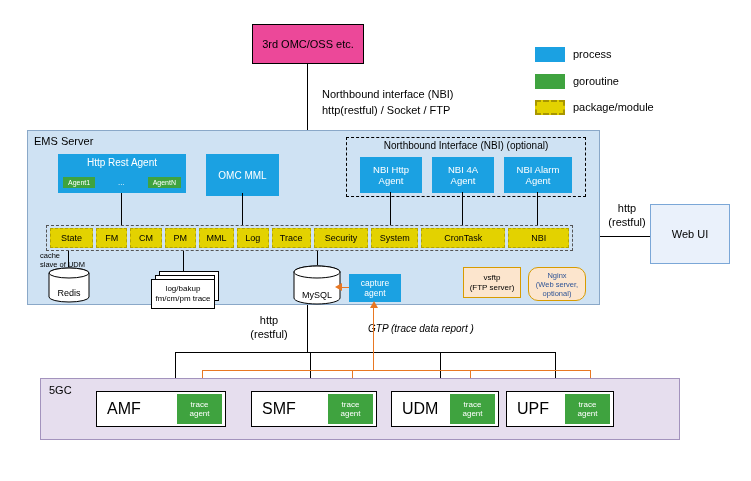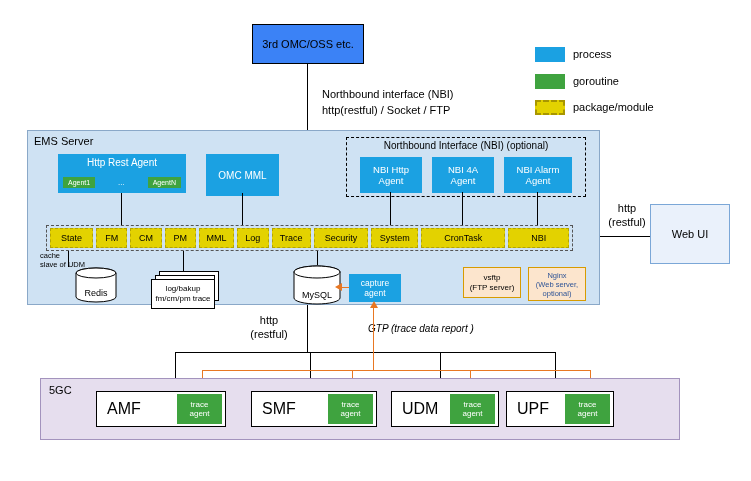"3rd OMC/OSS etc." .box { background: #3b82f6 -> #ec4899 }
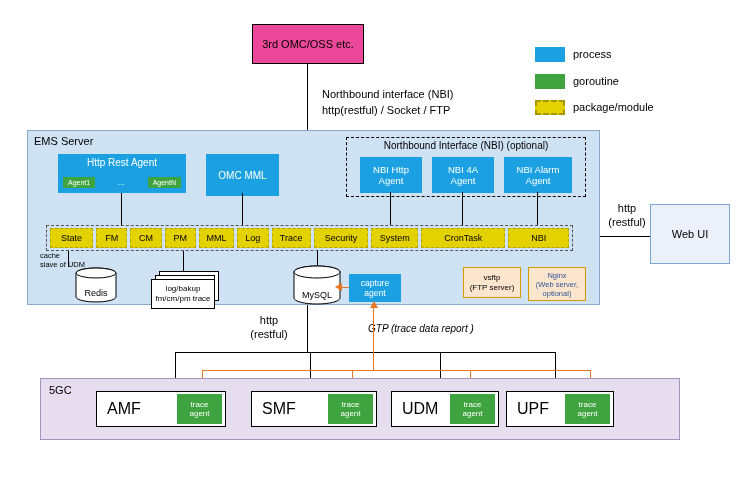"Nginx" div.box { border-radius: none -> 10px }
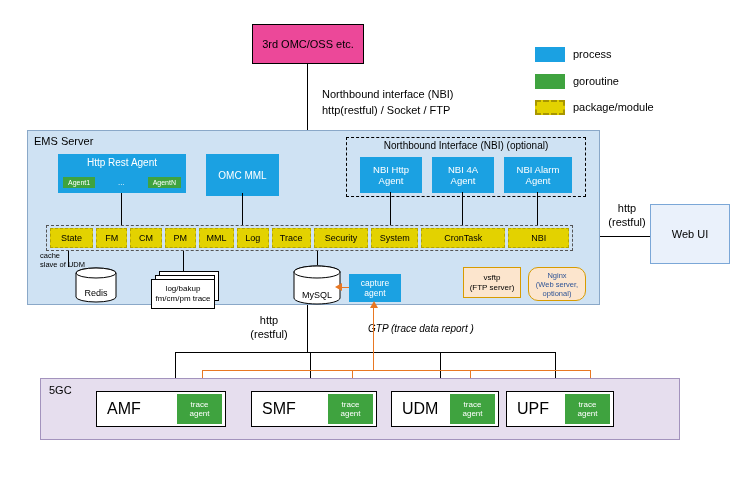"Redis" div.lbl { margin-left: 27px -> none }
